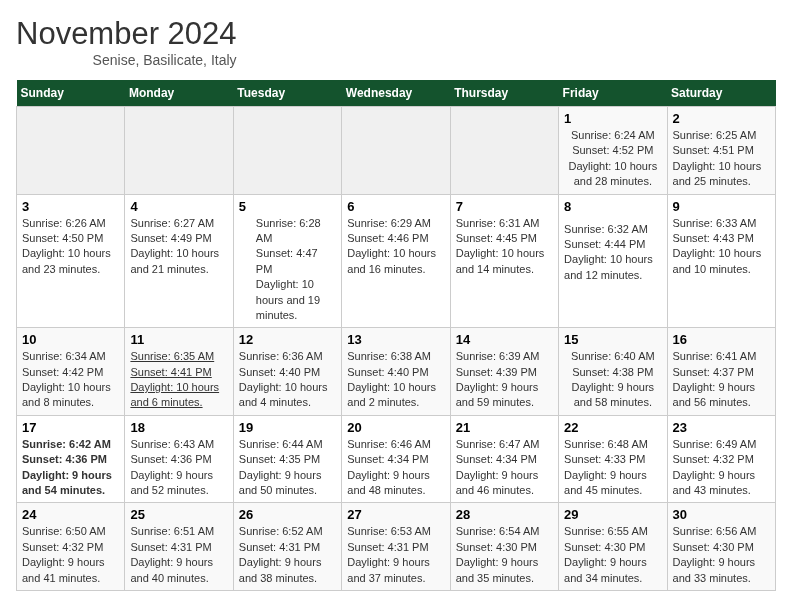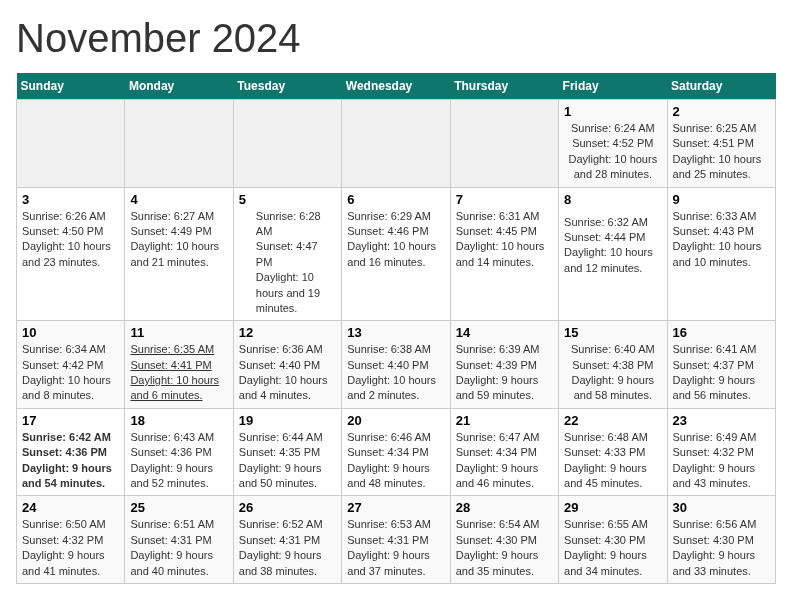"November 2024" .month-title { font-size: 40px -> 31px }
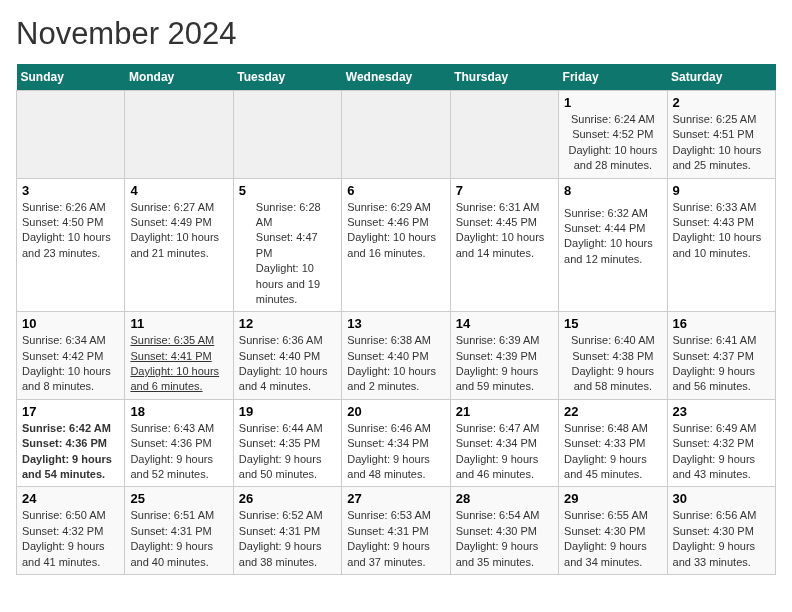"Senise, Basilicate, Italy" div.subtitle { html: none -> <div>Senise, Basilicate, Italy</div> }
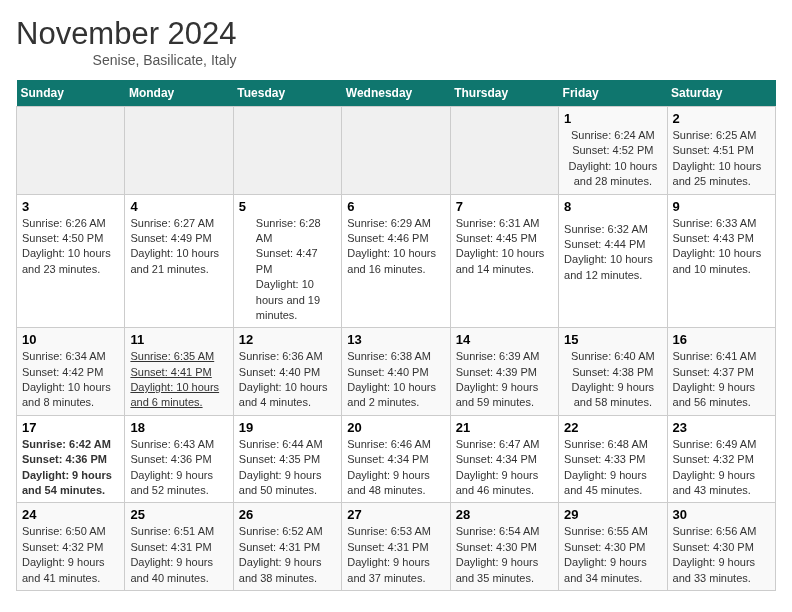"Sunday" thead tr th { background: #0f766e -> #14532d }
